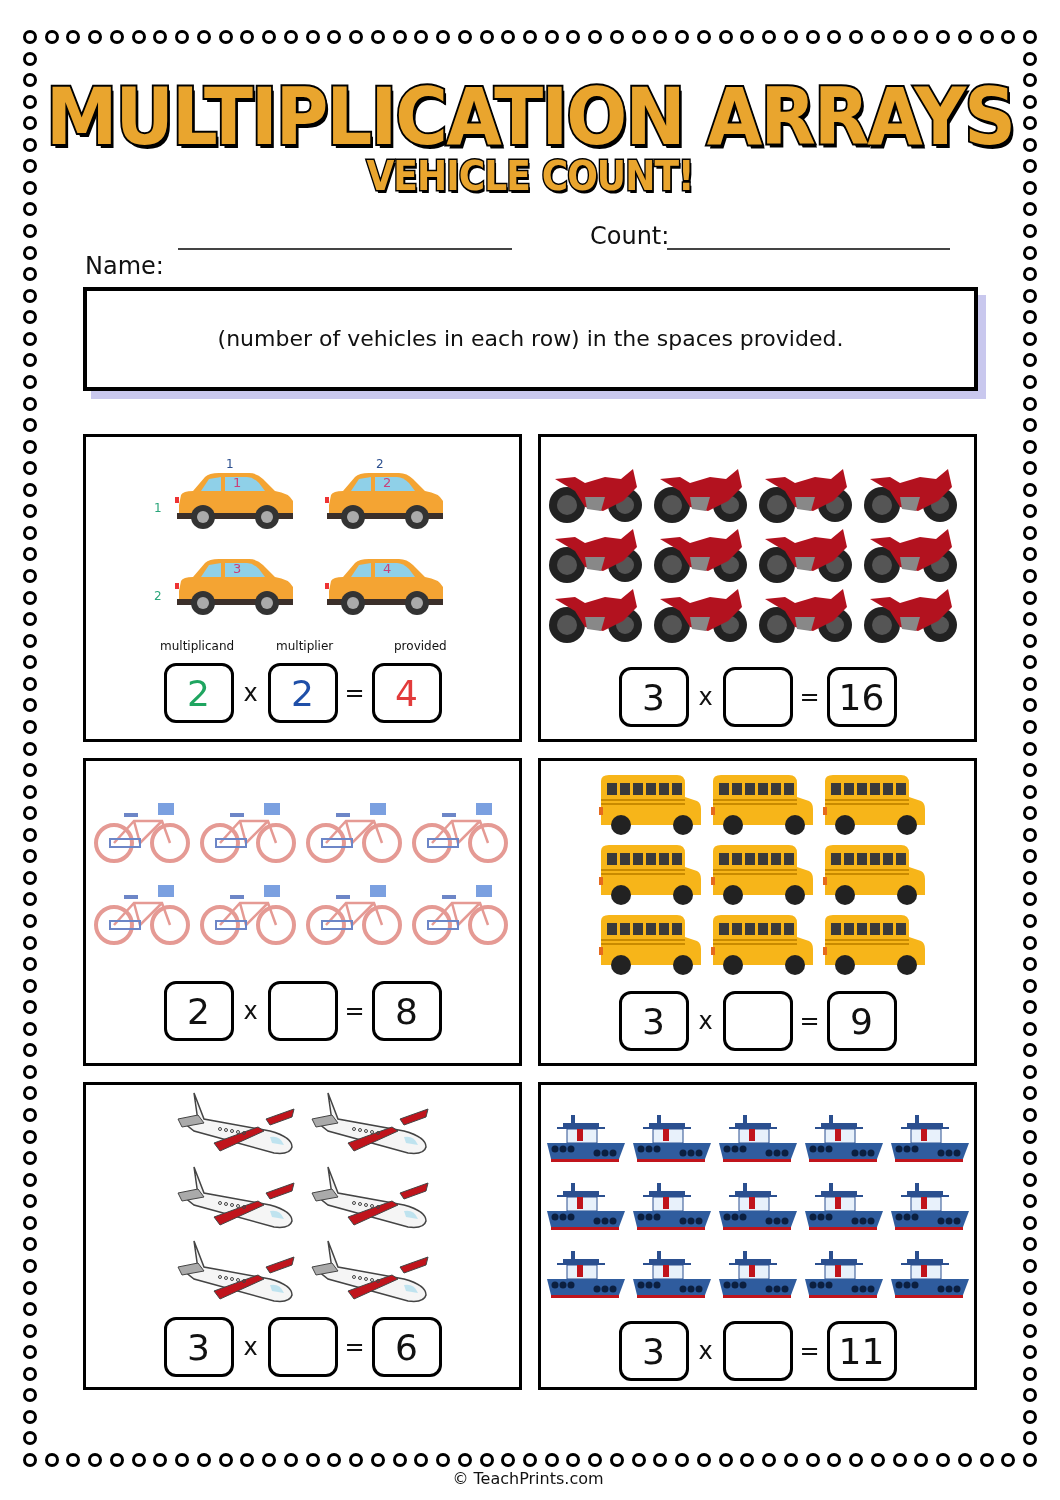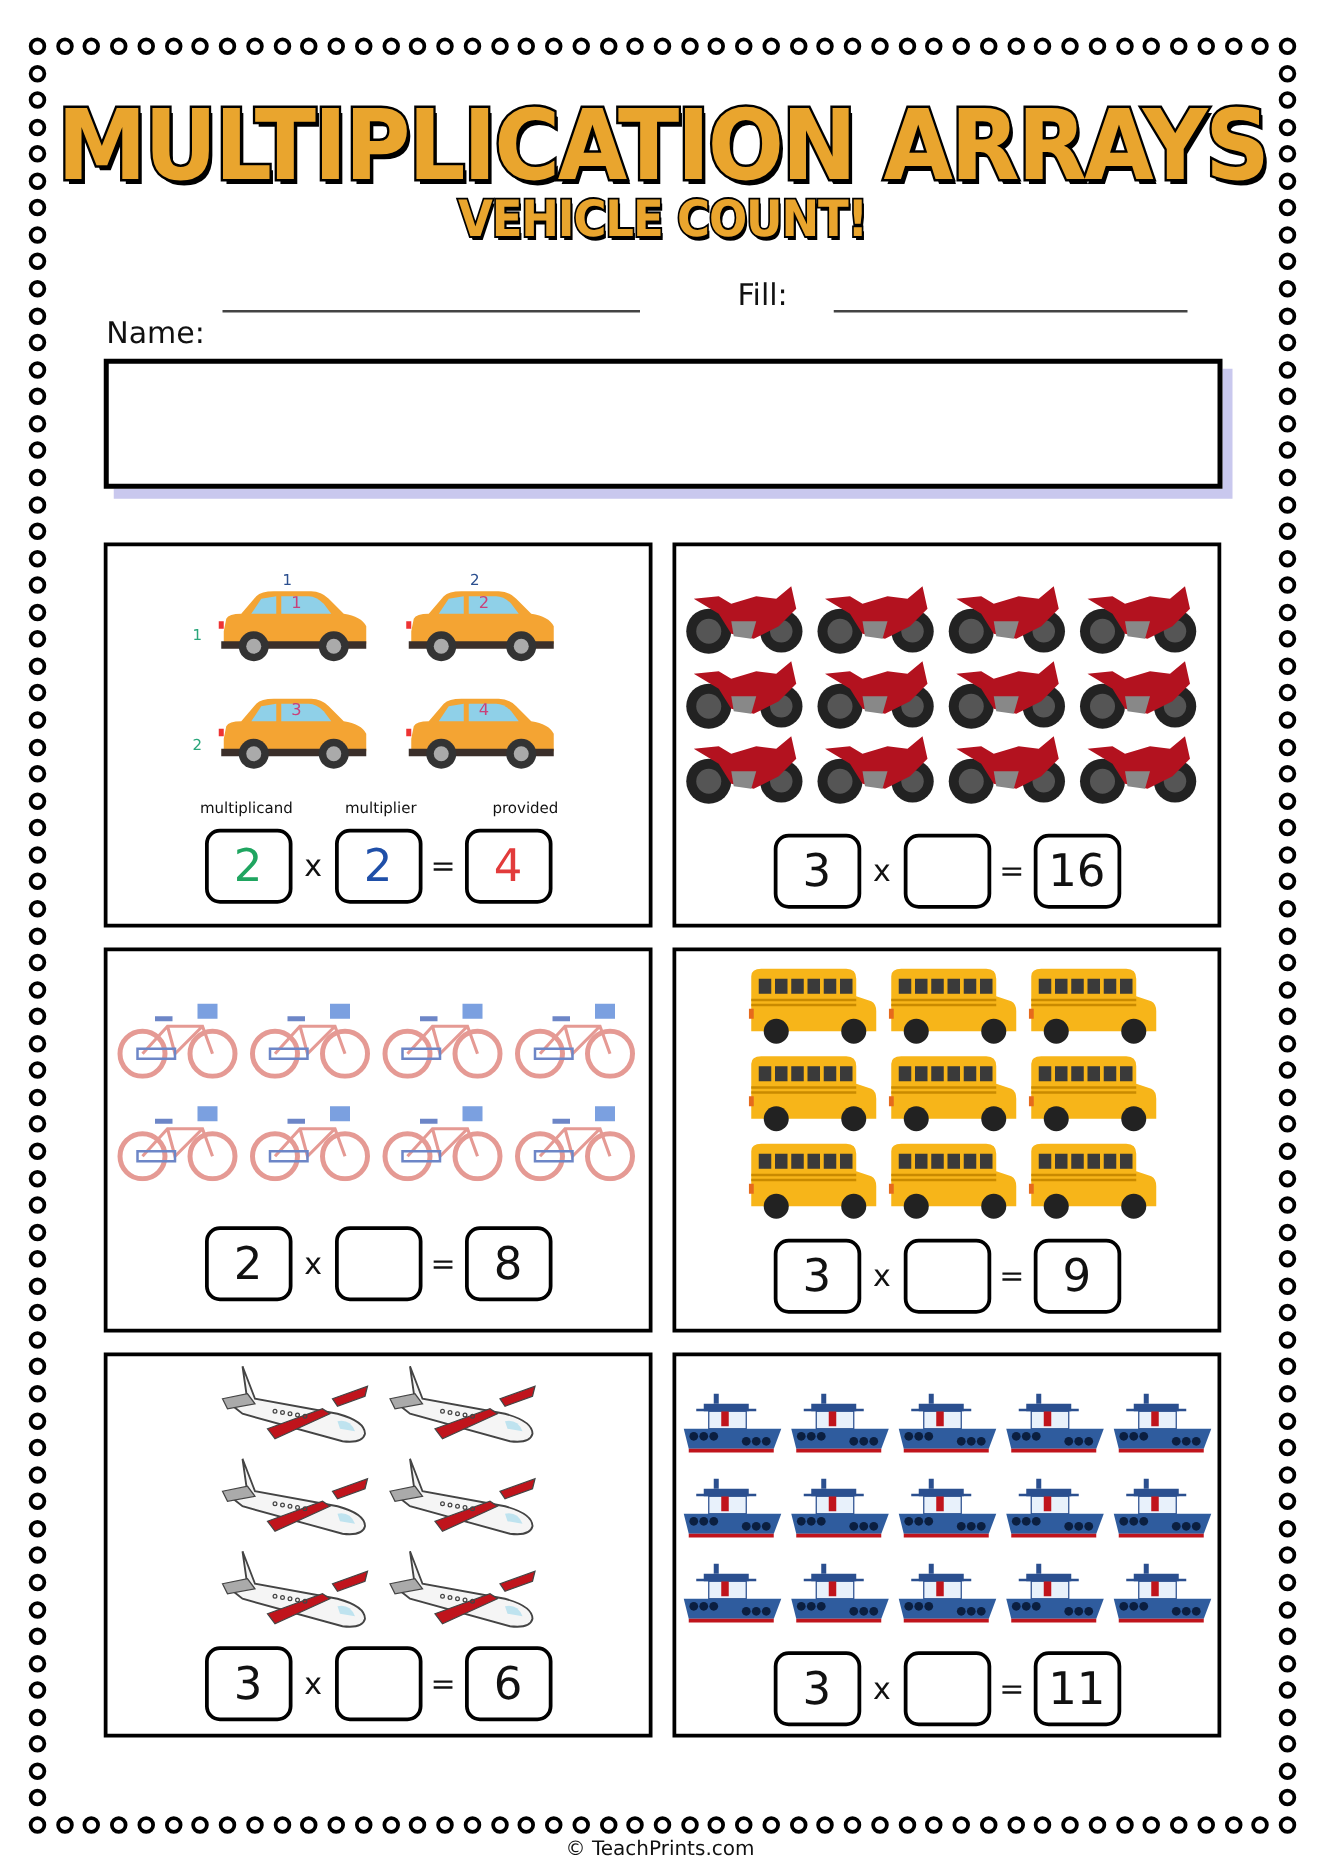"Fill:" div.field-label { text: Fill -> Count }
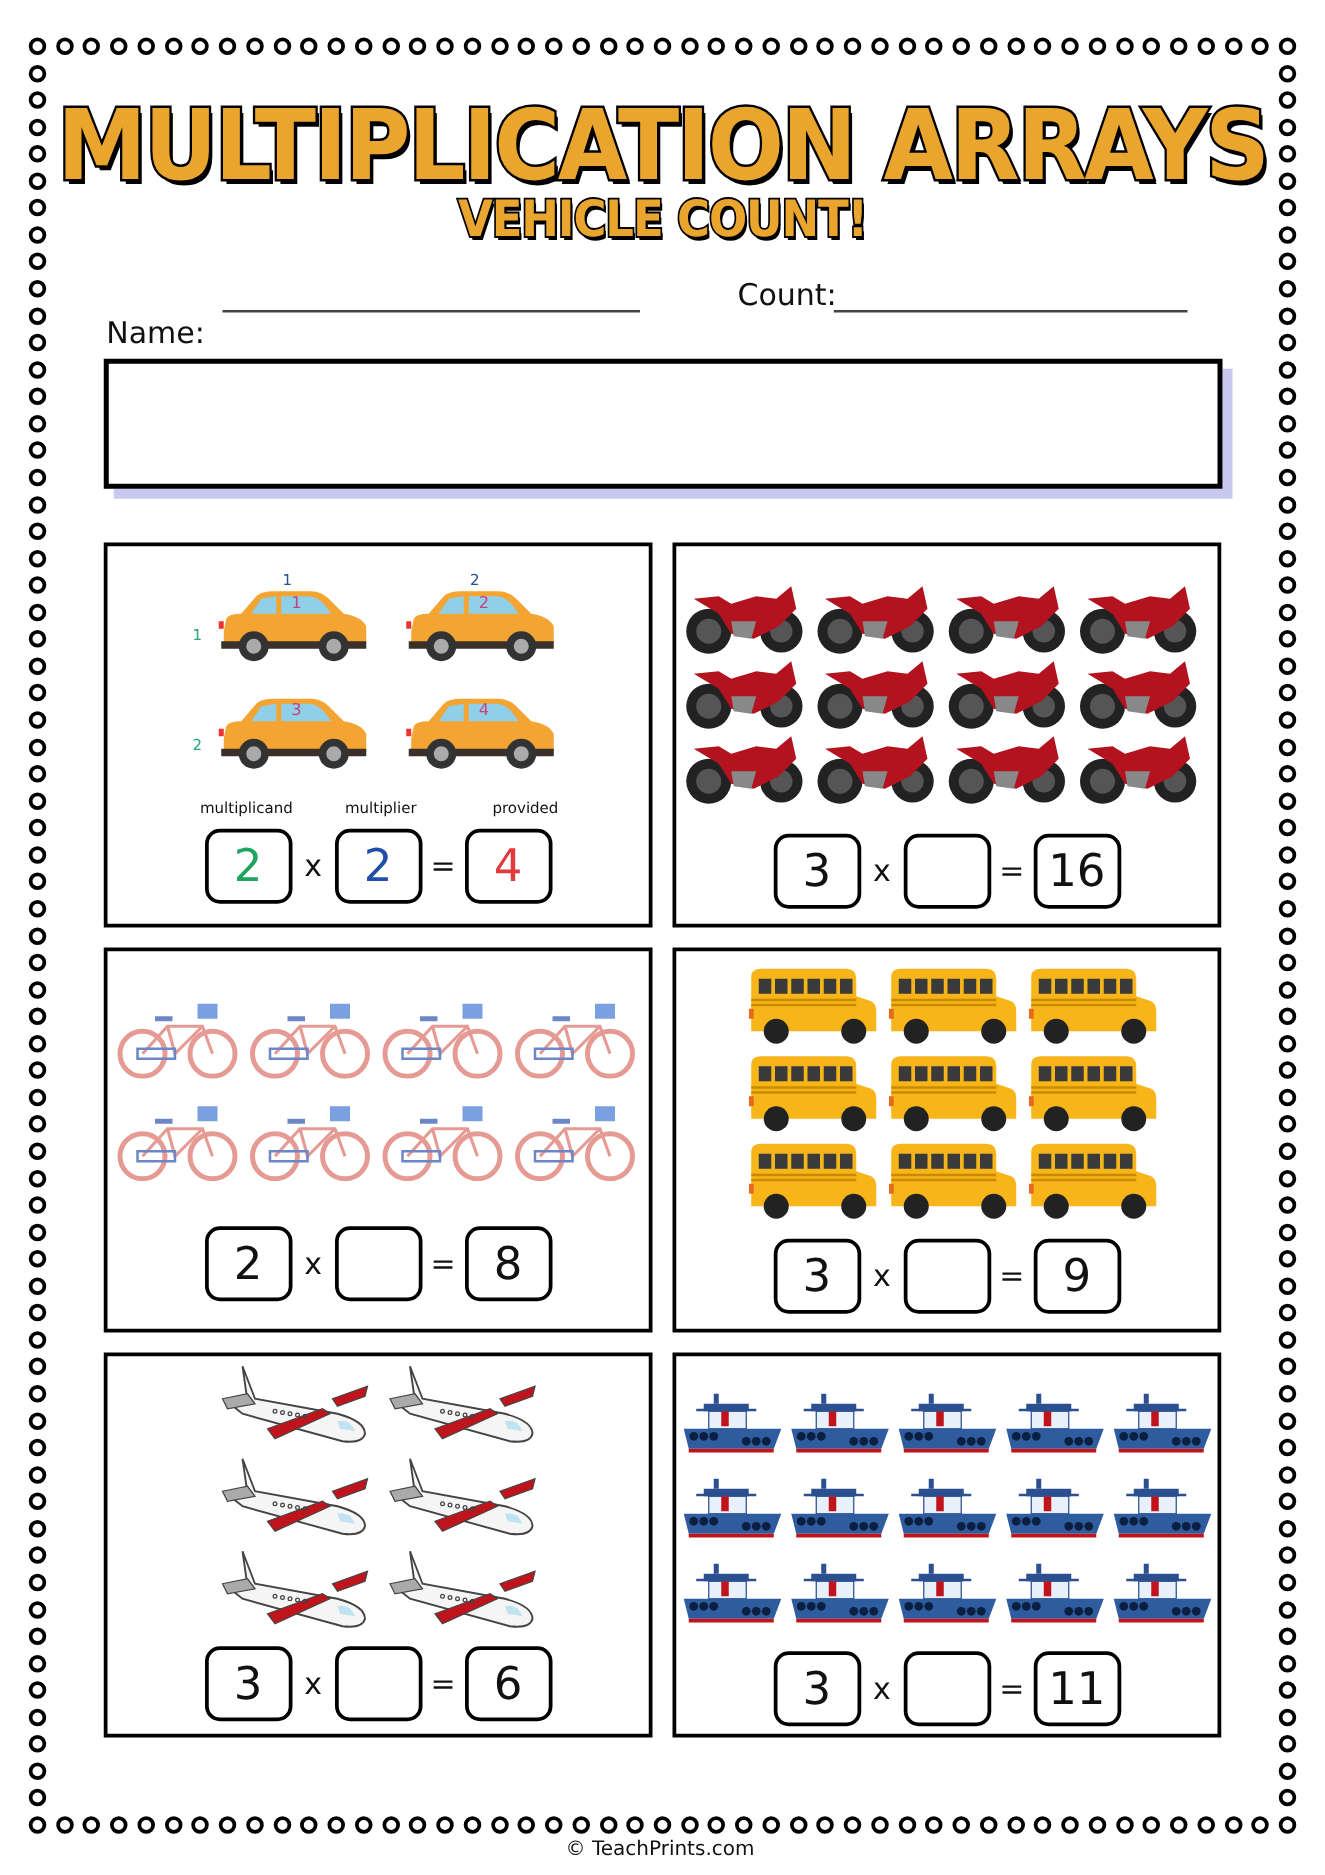"(number of vehicles in each" div { html: none -> <div>(number of vehicles in each row) in the spaces provided.</div> }
